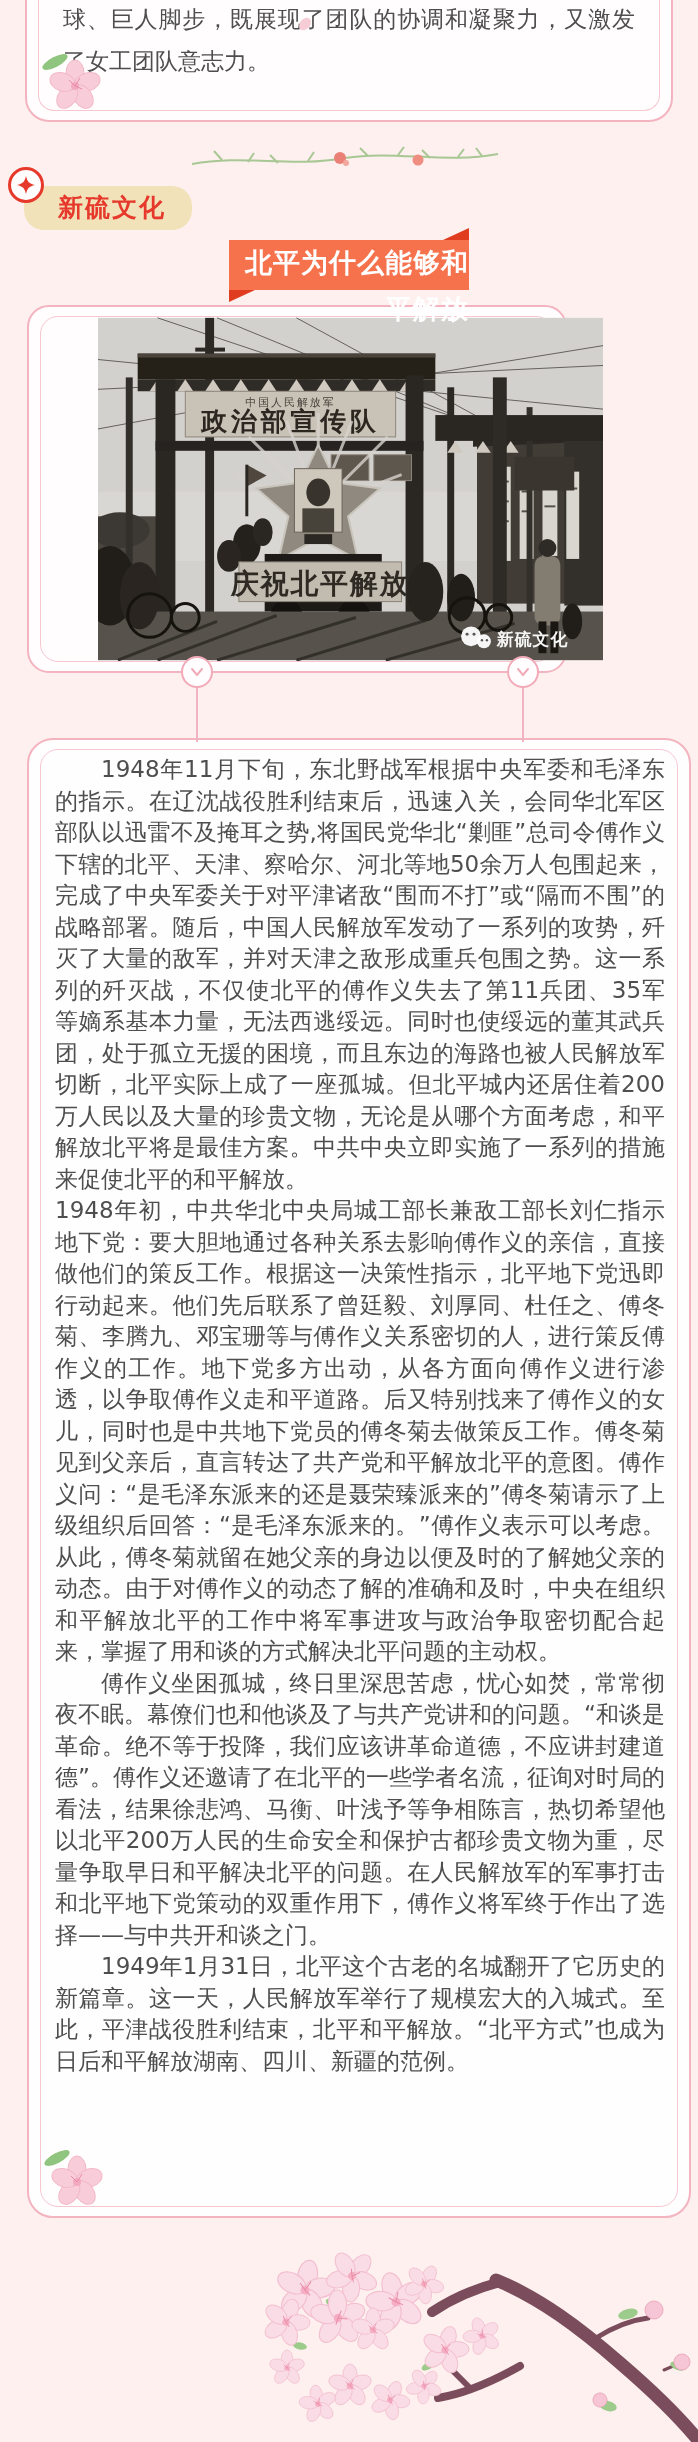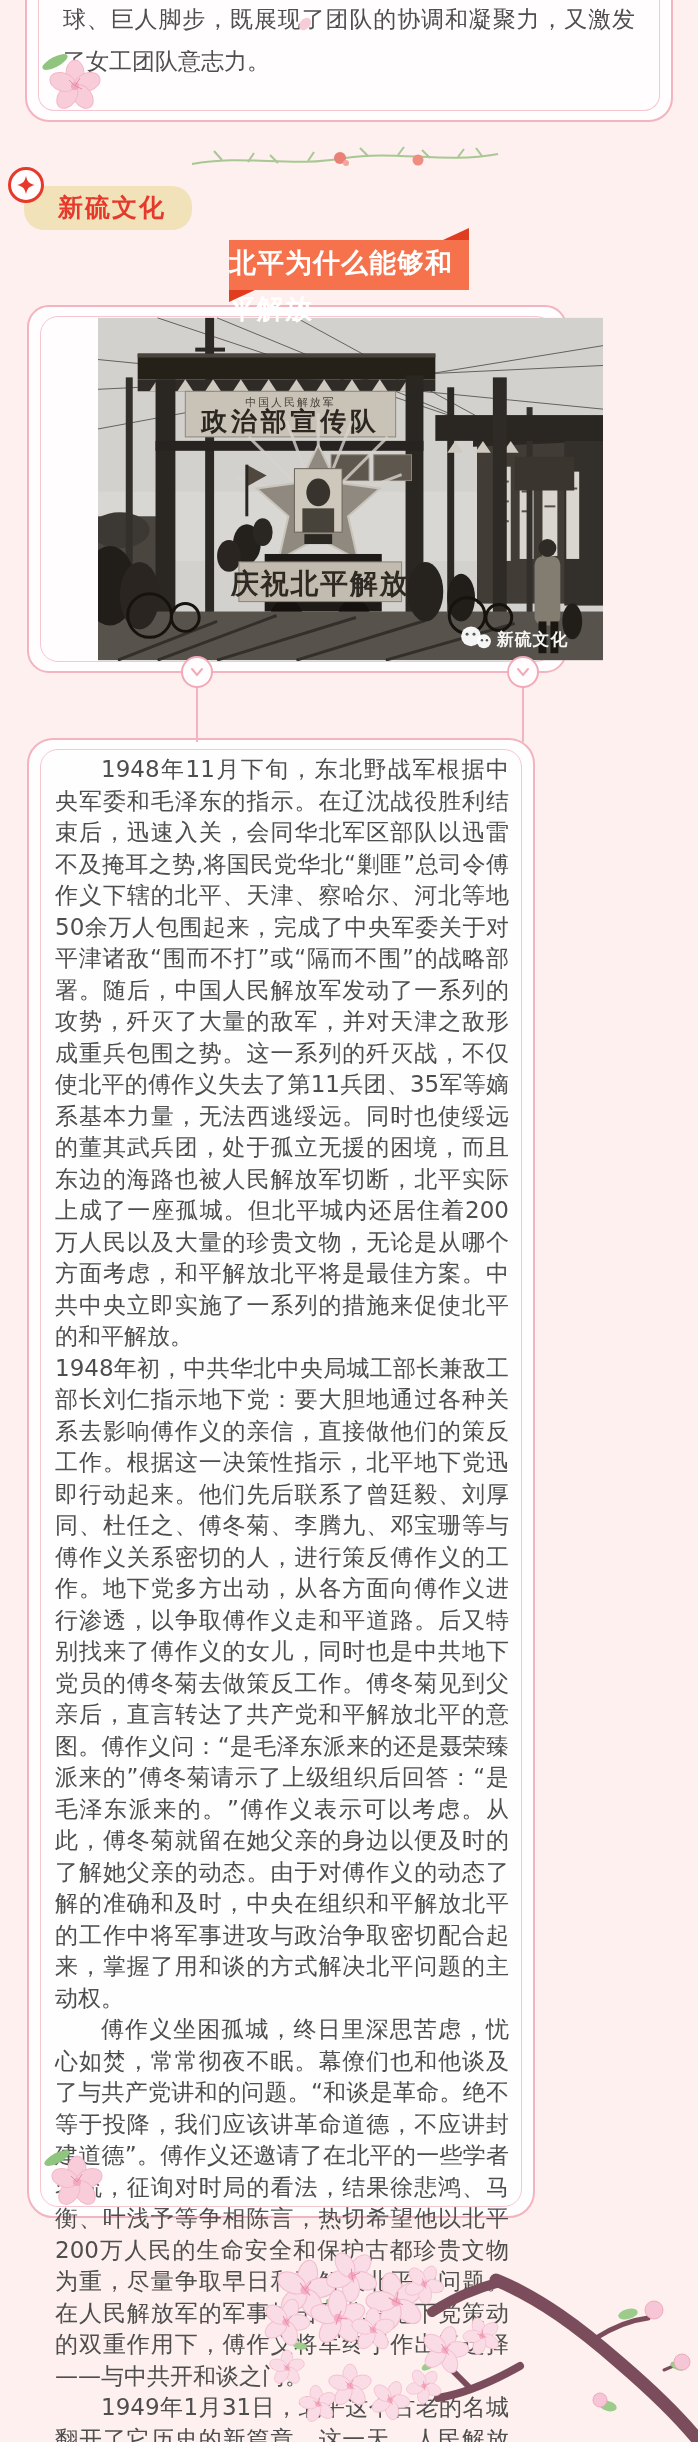"北平为什么能够和平解放" .banner { text-align: left -> right }
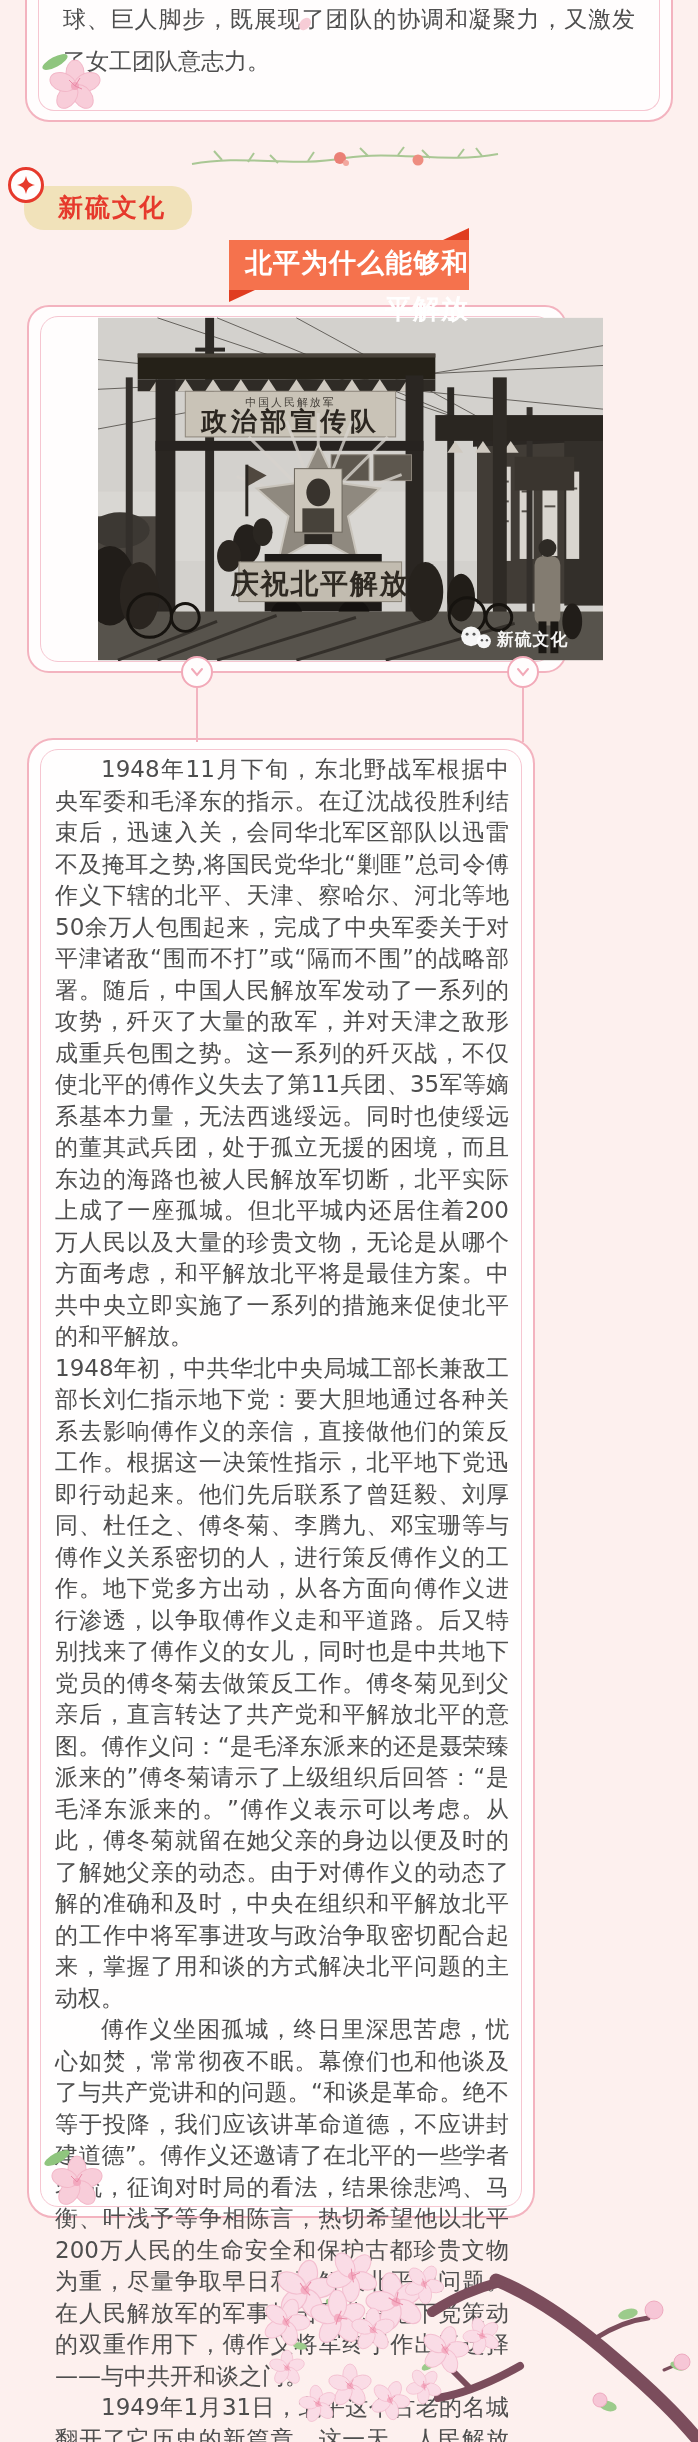"1948年11月下旬，东北野战军根据中央军委和毛泽东的指示。在辽沈战役胜利结束后" .article-card { width: 508px -> 664px }
